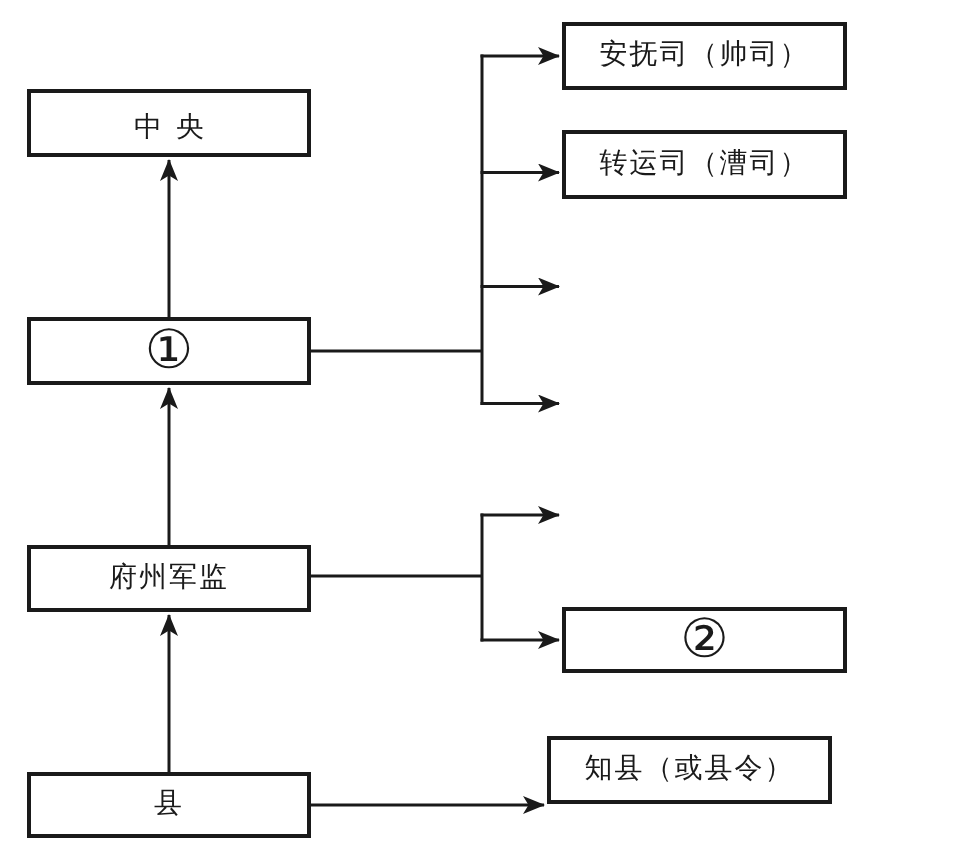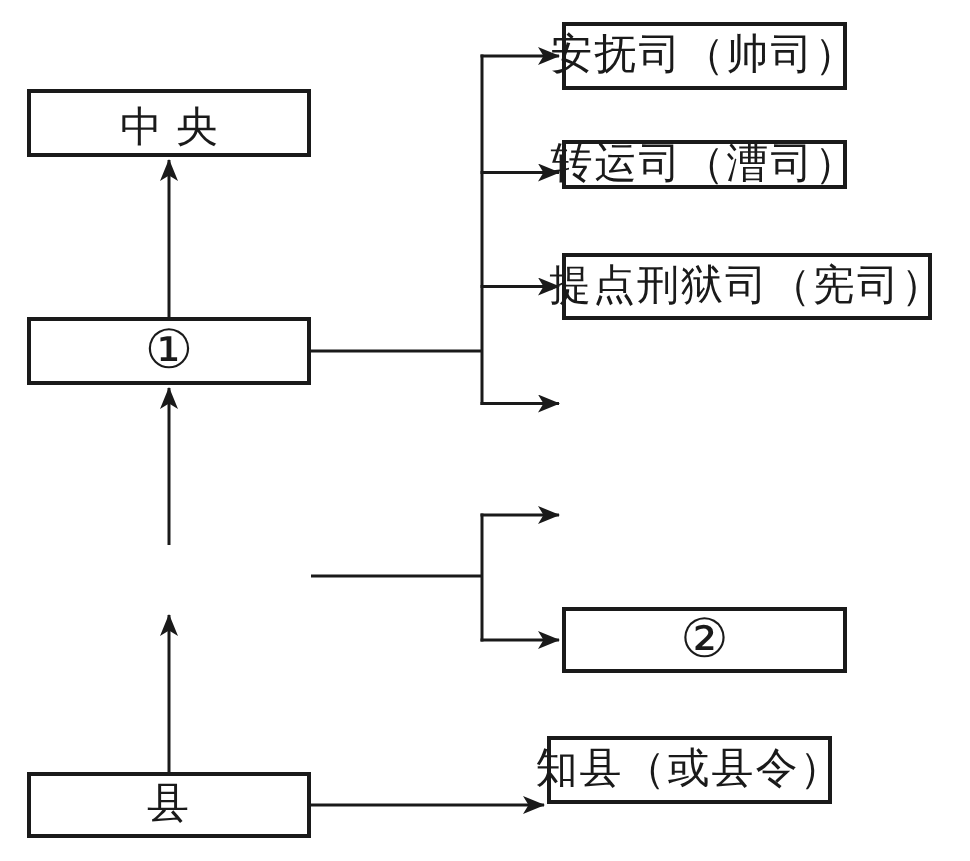"安抚司（帅司）" .node .label { font-size: 42px -> 28px }
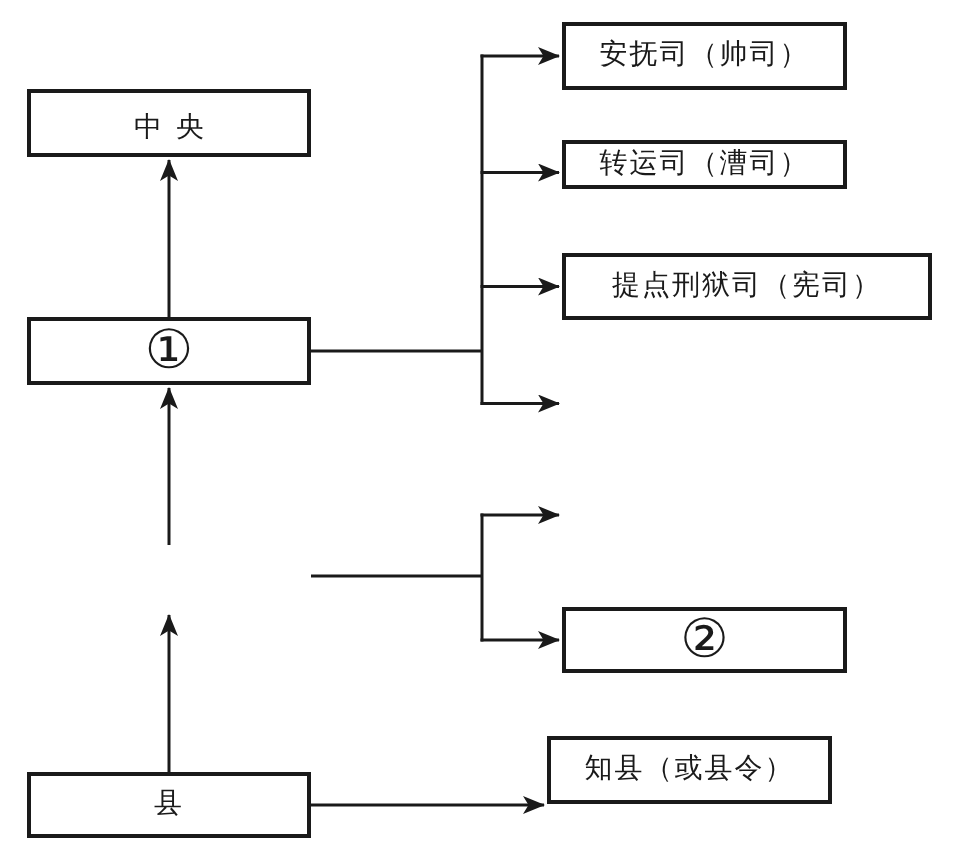"转运司（漕司）" div.node { height: 49px -> 69px; top: 140px -> 130px }
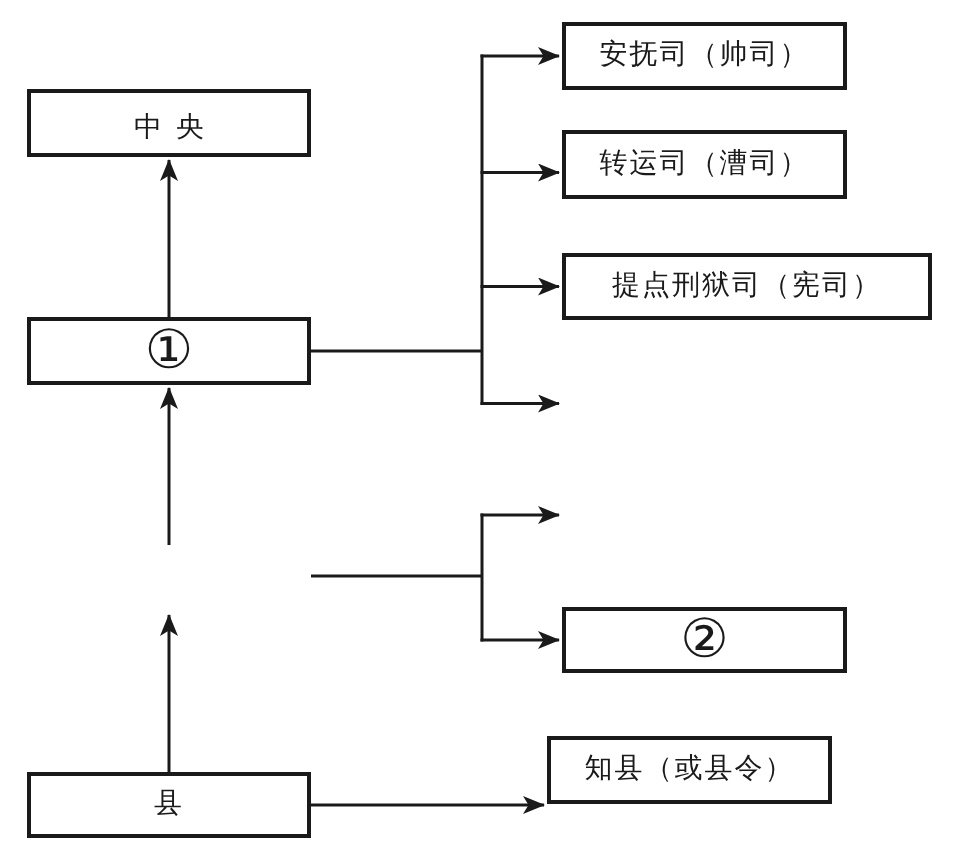"提点刑狱司（宪司）" div.node { html: <div> <span>提点刑狱司（宪司）</span> </div> -> none }
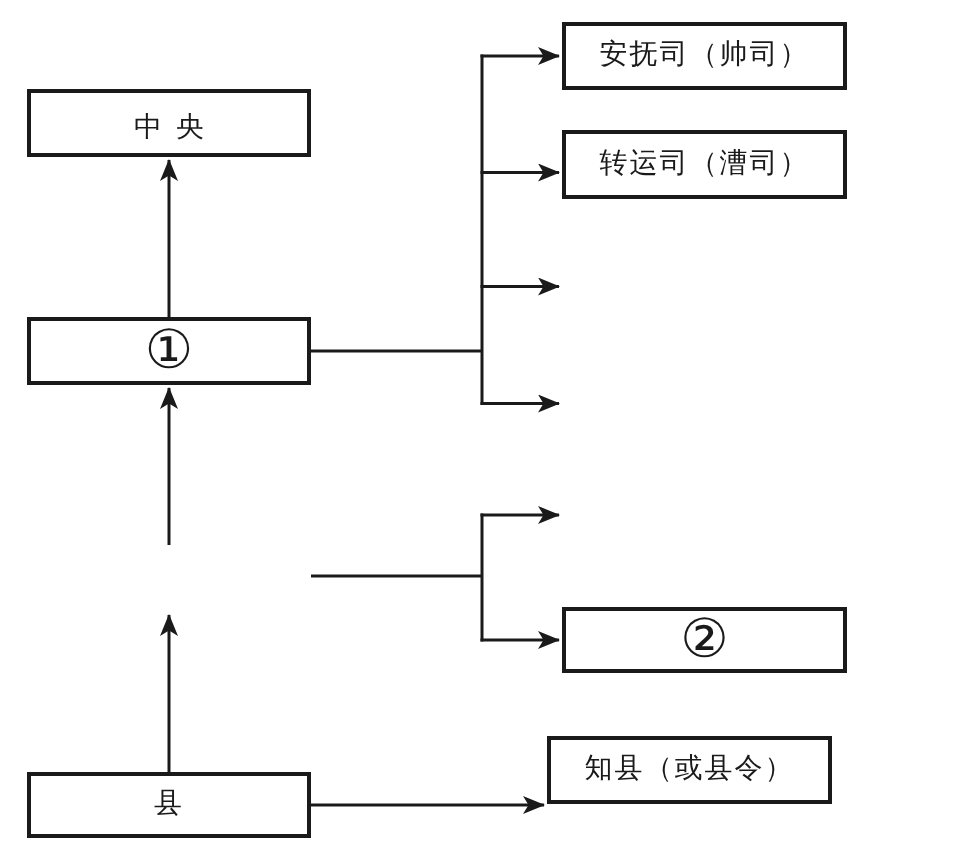"府州军监" div.node { html: none -> <div> <span>府州军监</span> </div> }
